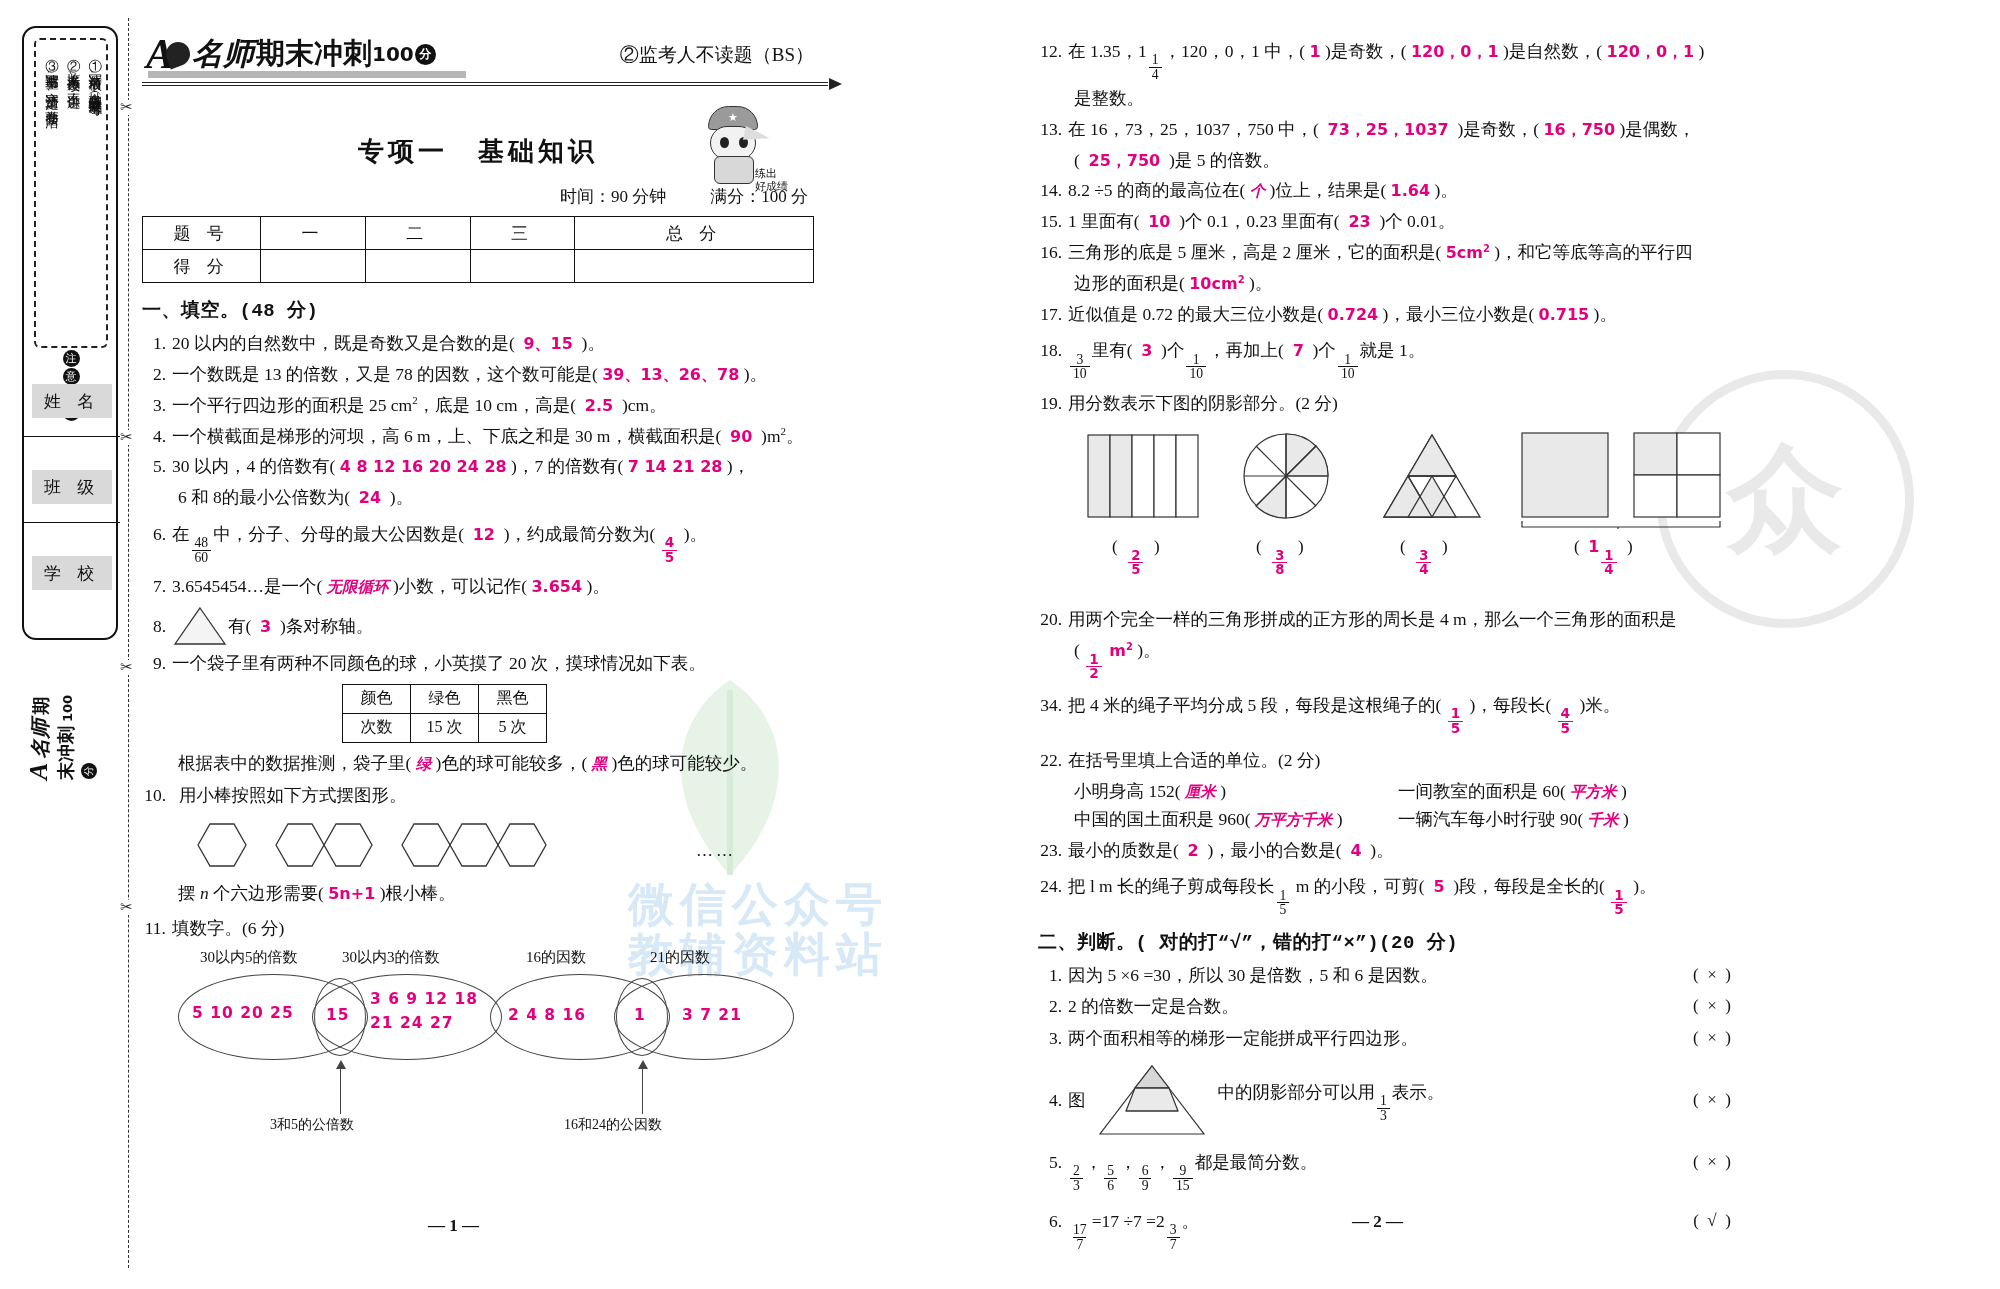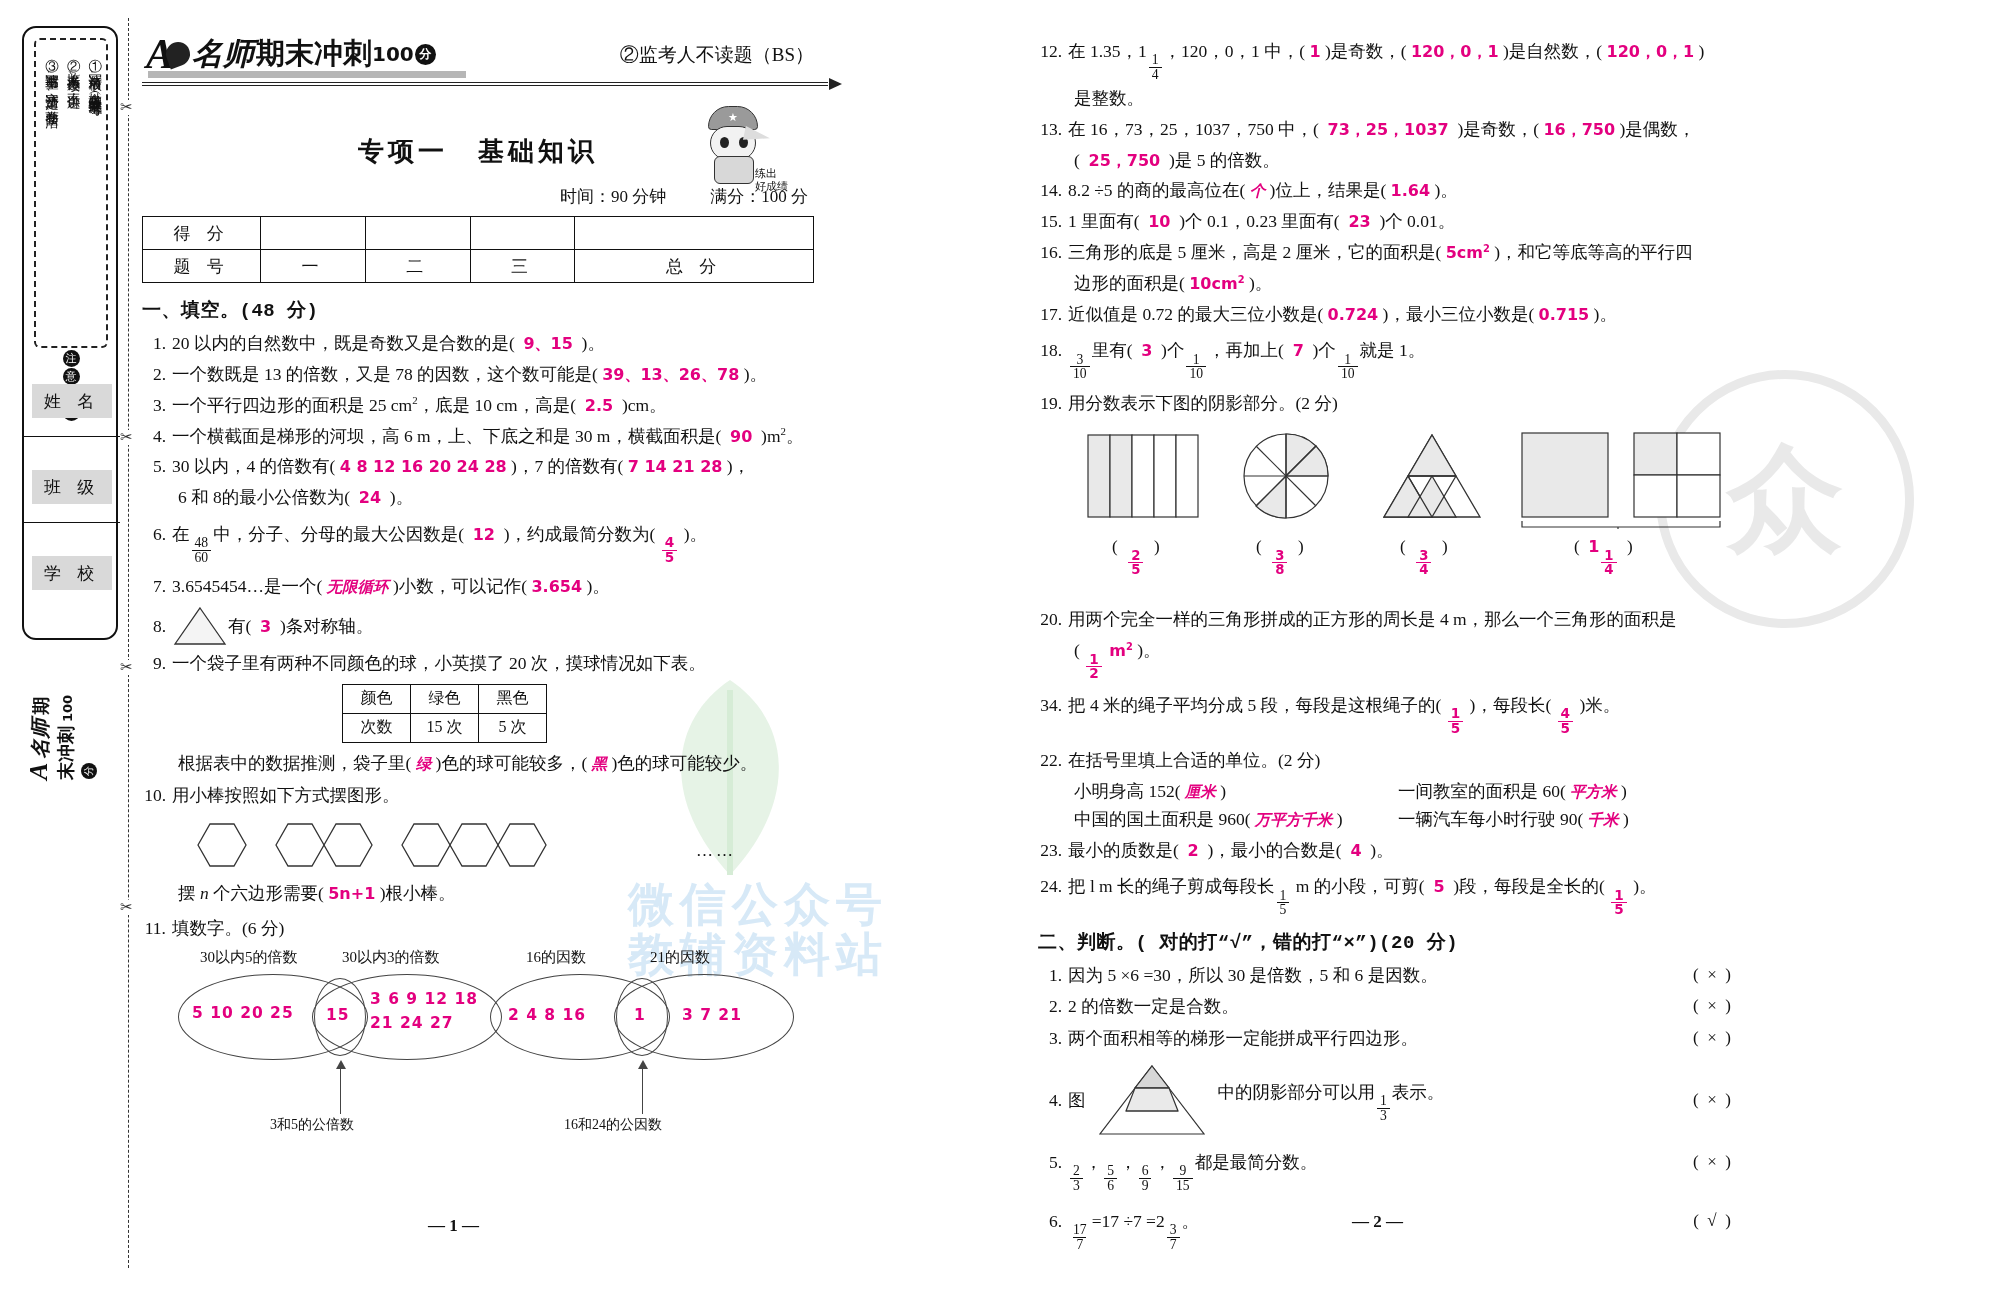"得 分" tr { order: before "题 号" -> after "题 号" }
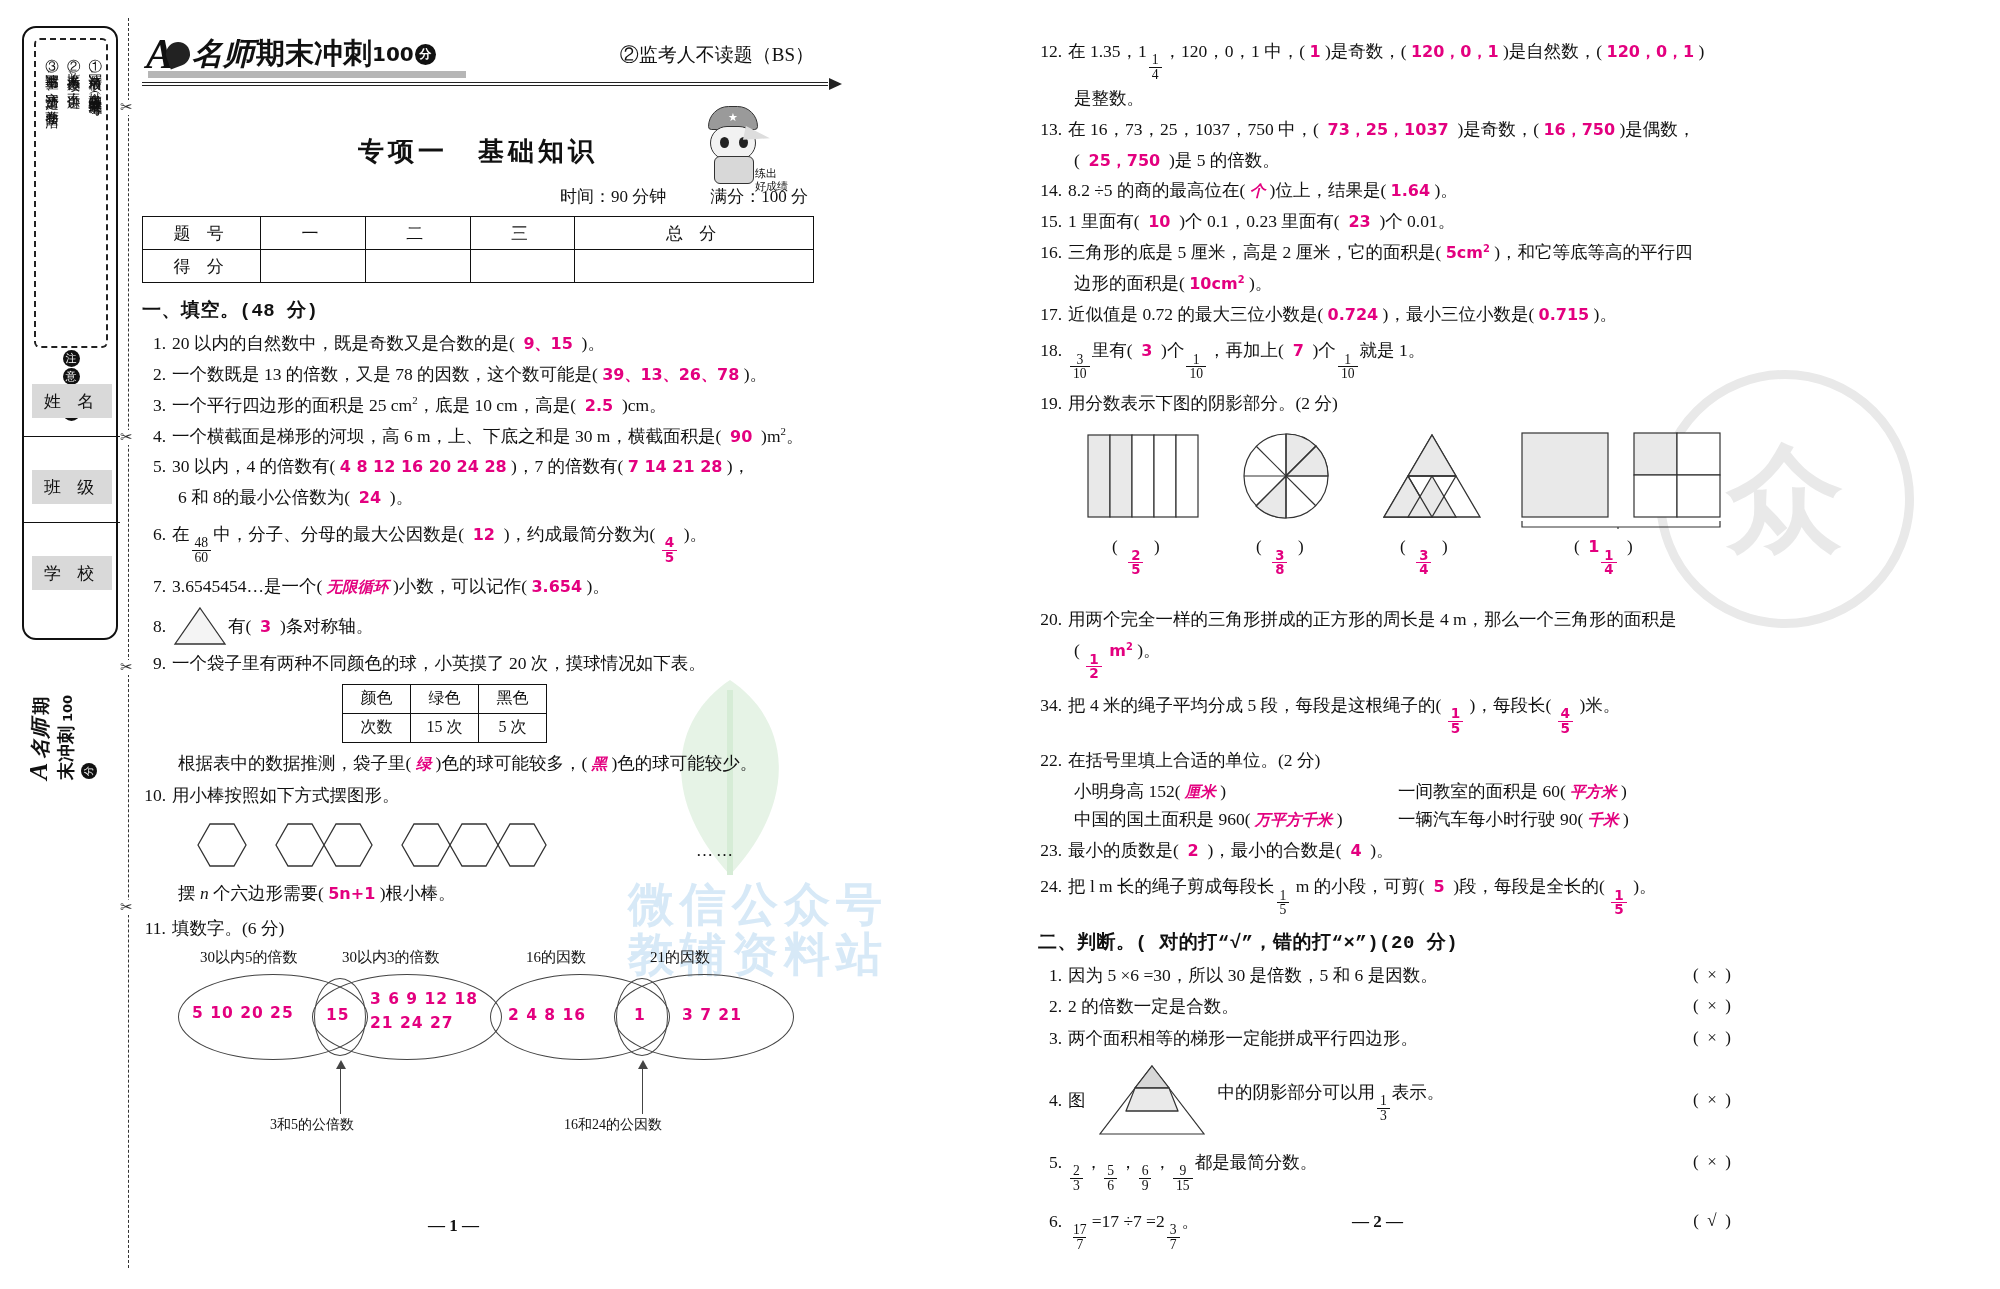"10." div.q { gap: none -> 7px }
